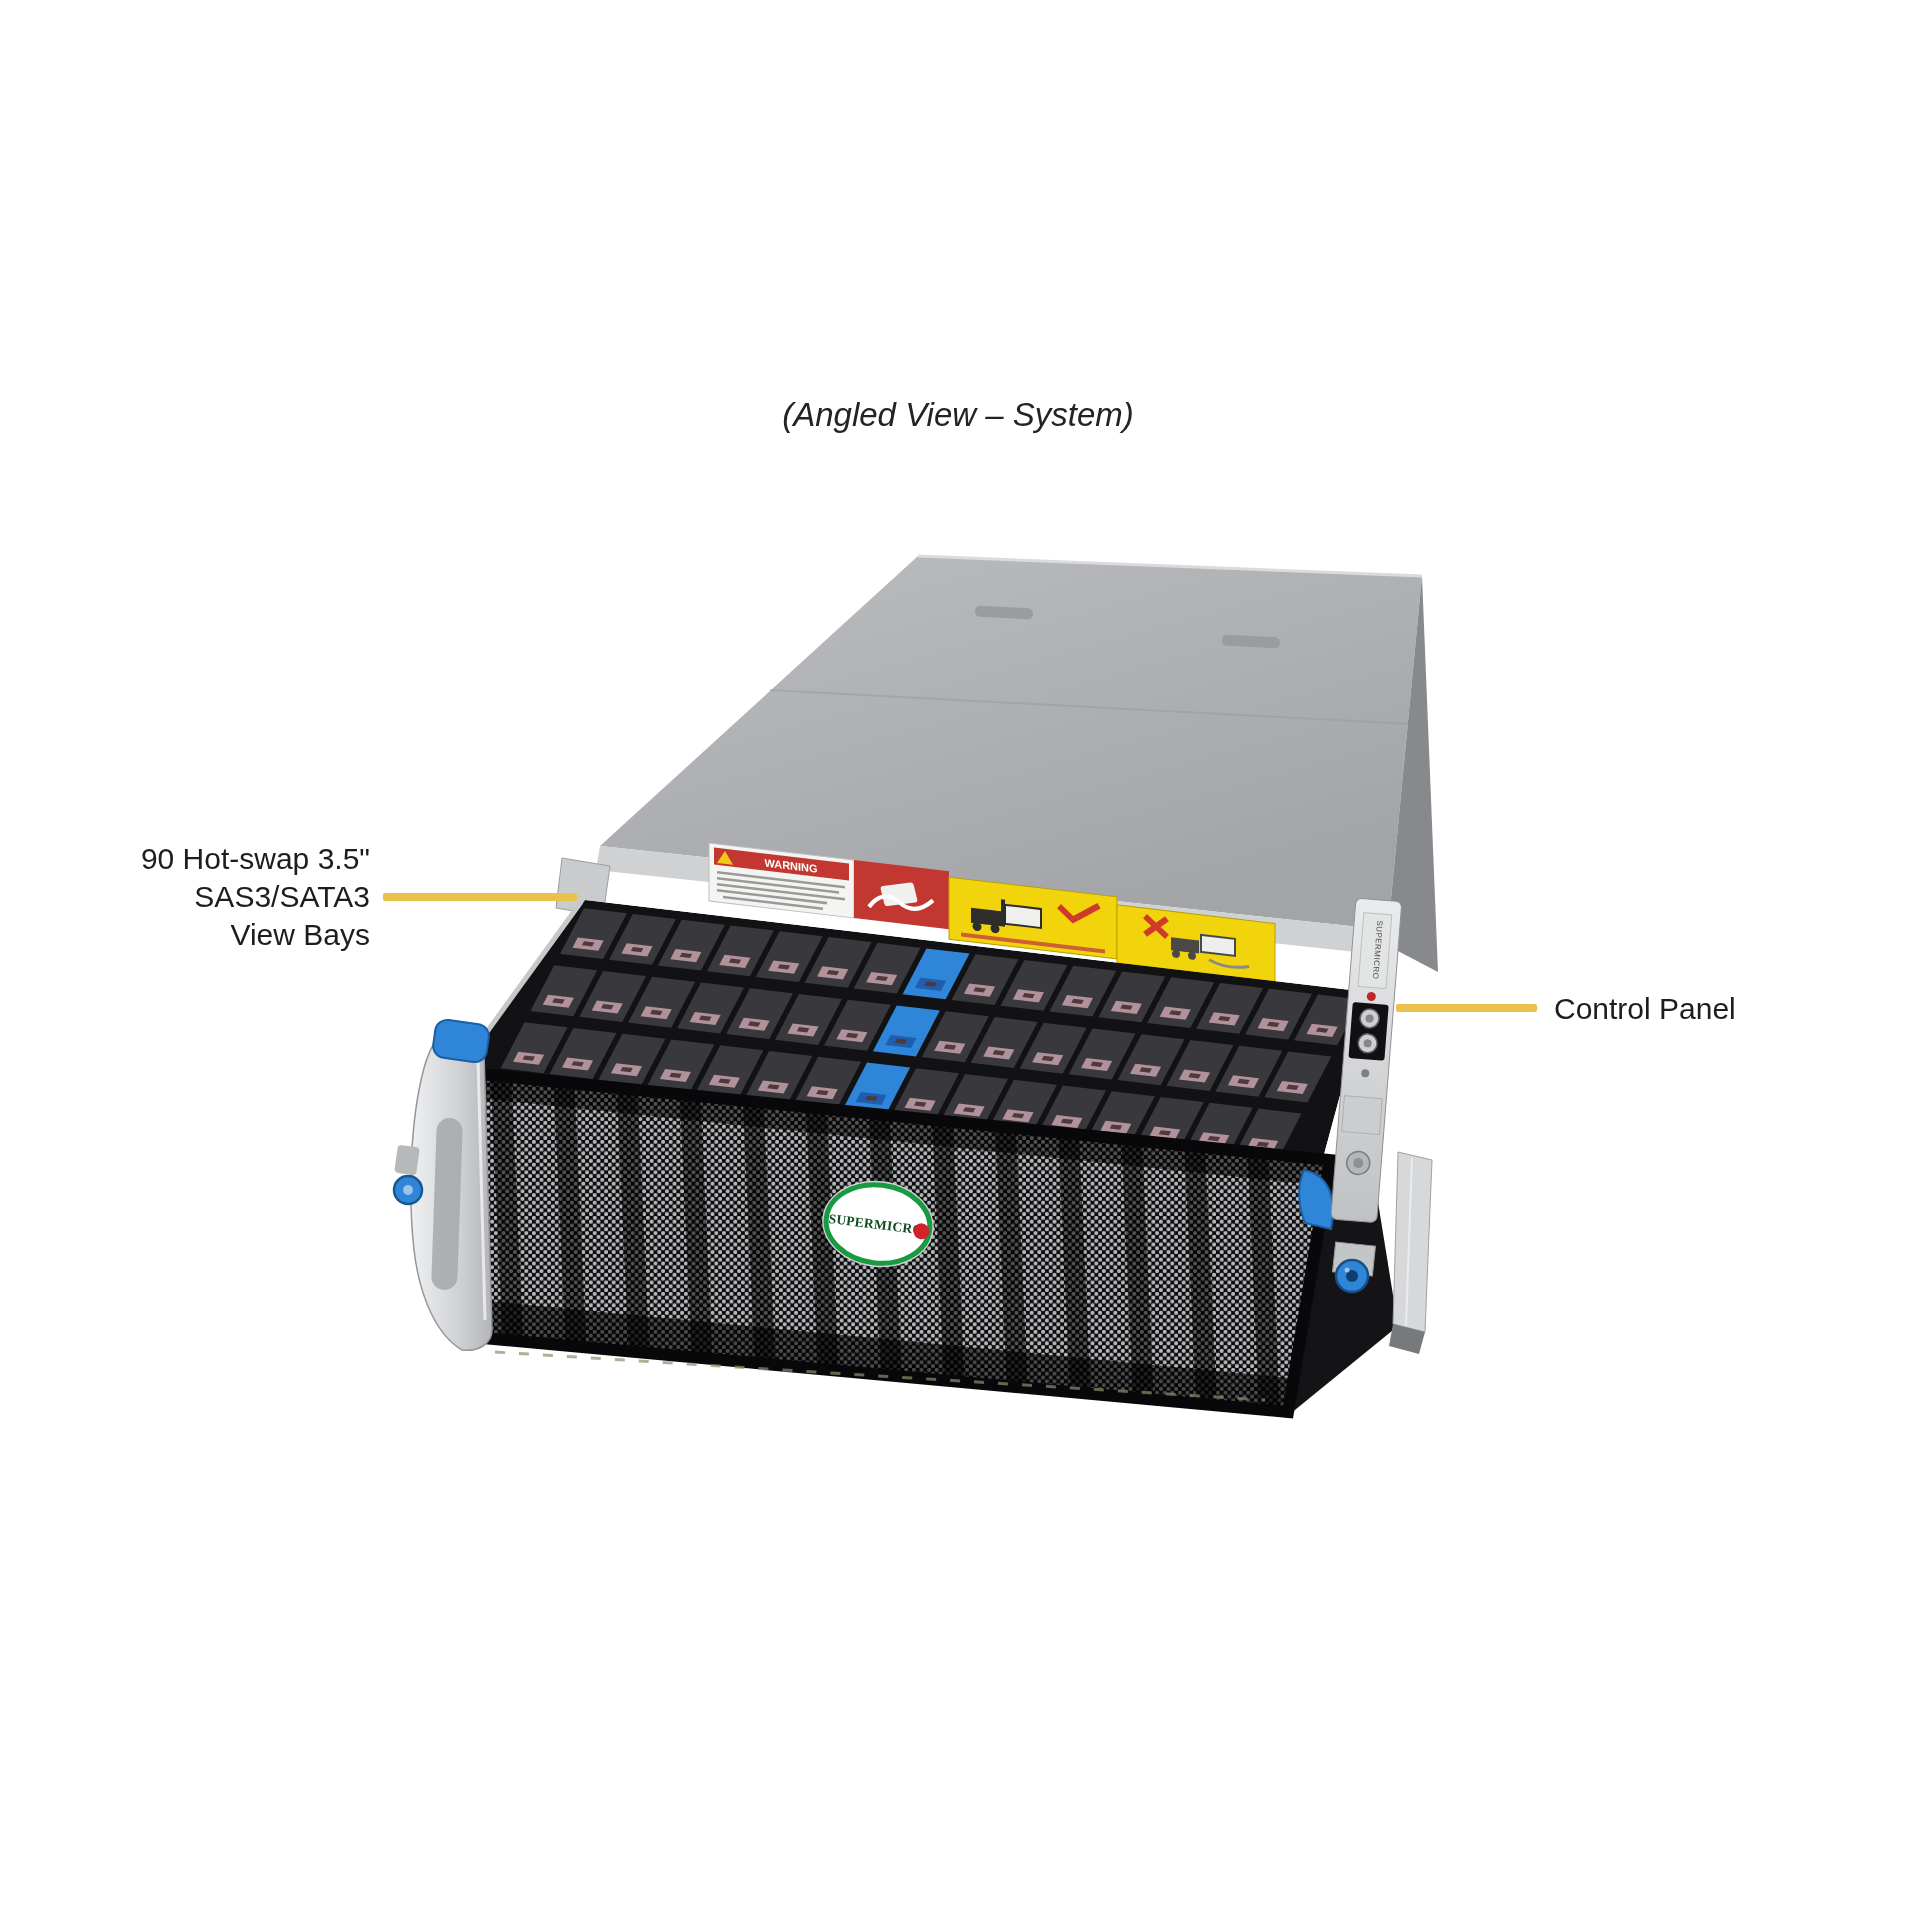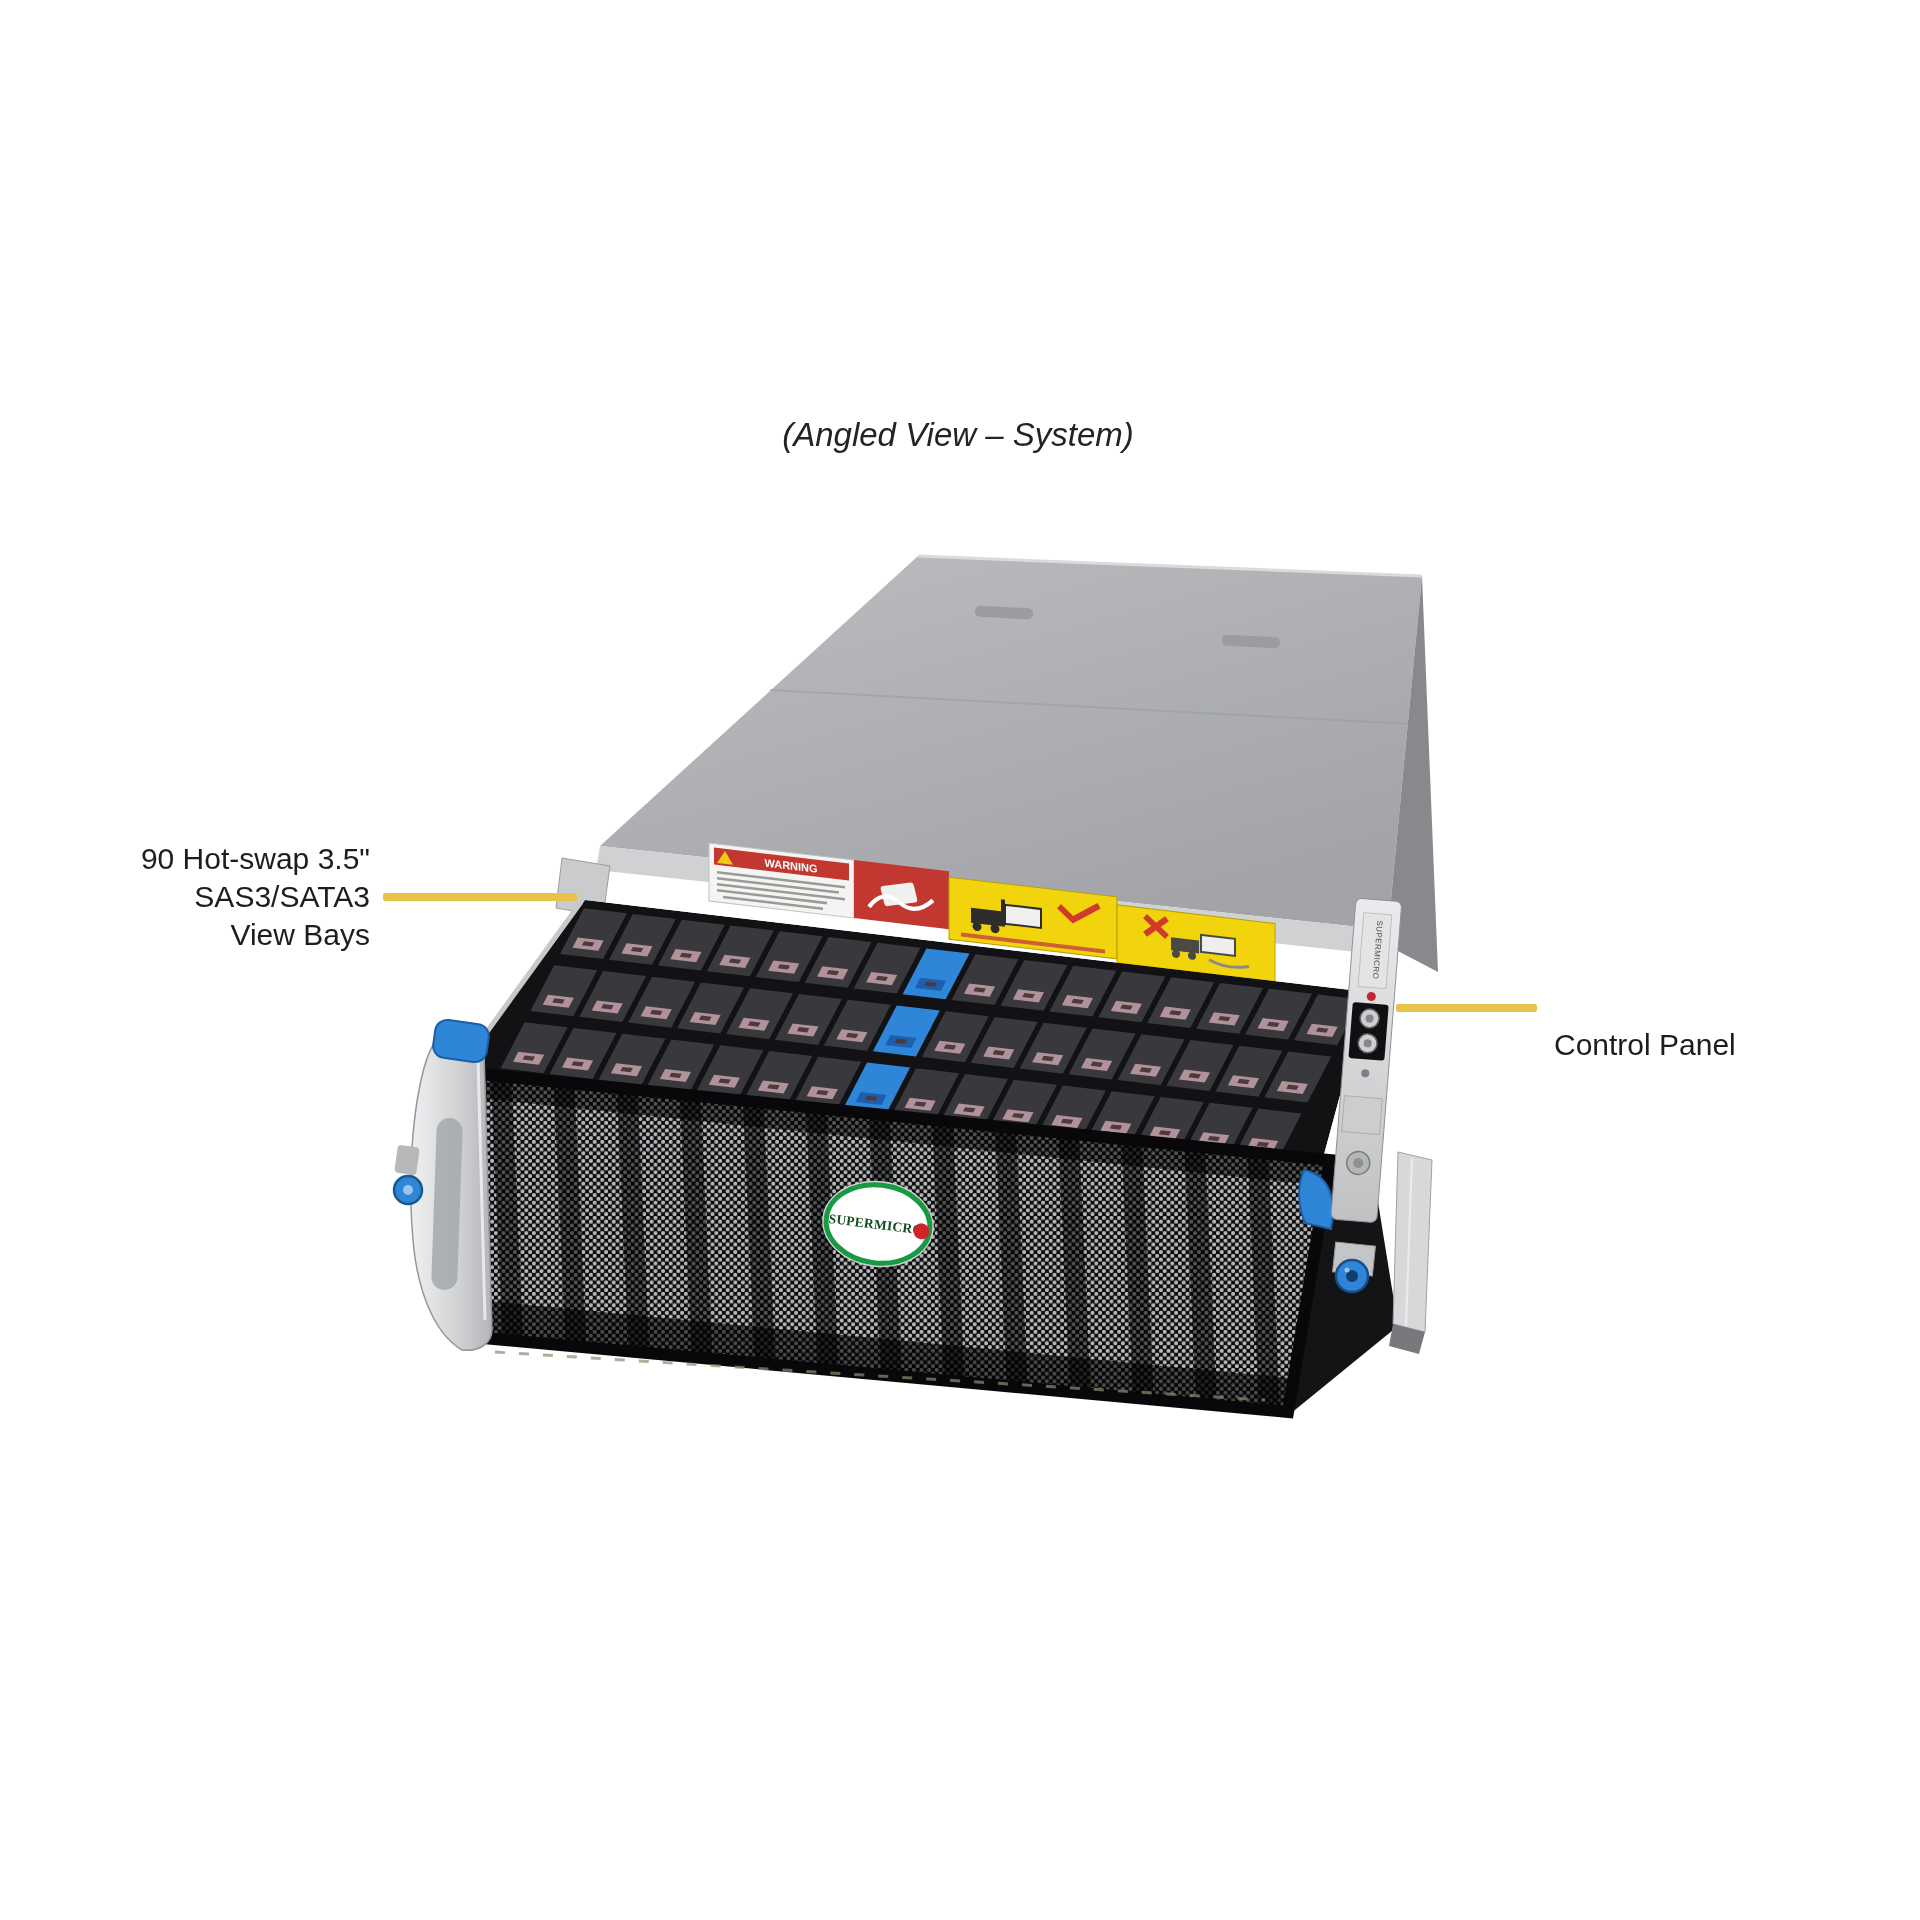"(Angled View – System)" .page-title { top: 416px -> 396px }
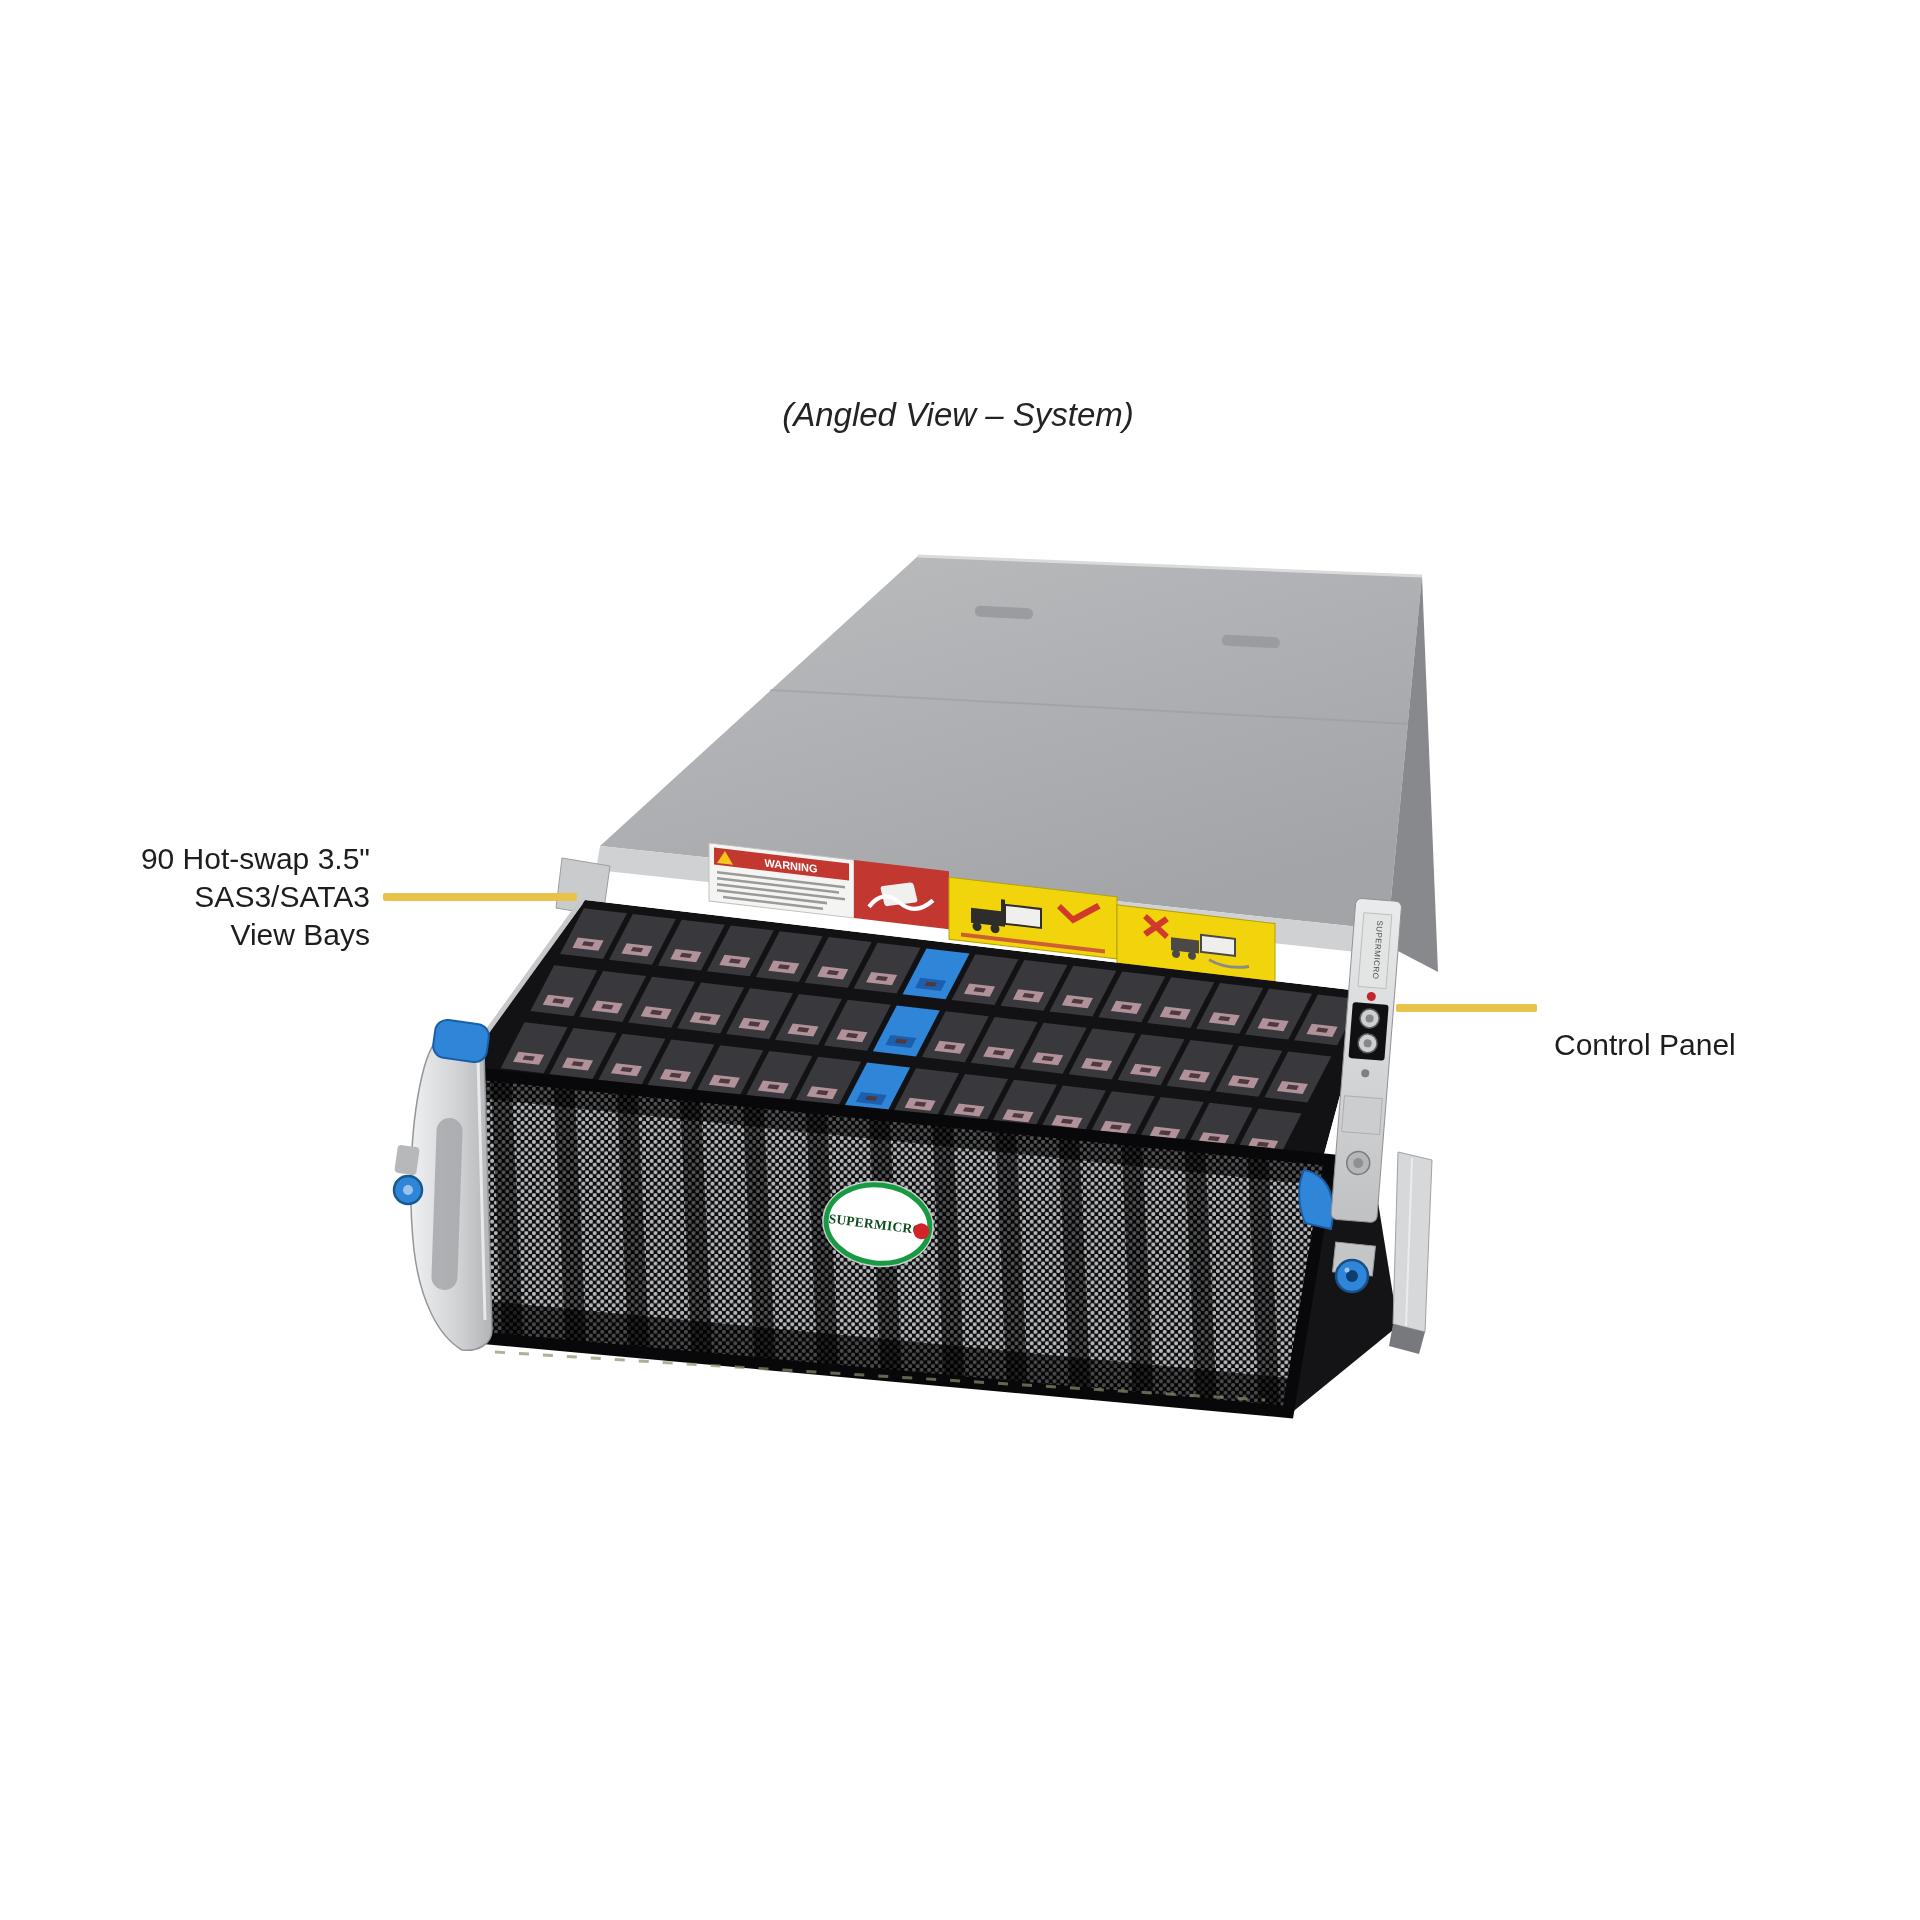"Control Panel" #label-control-panel { margin-top: 36px -> none }
